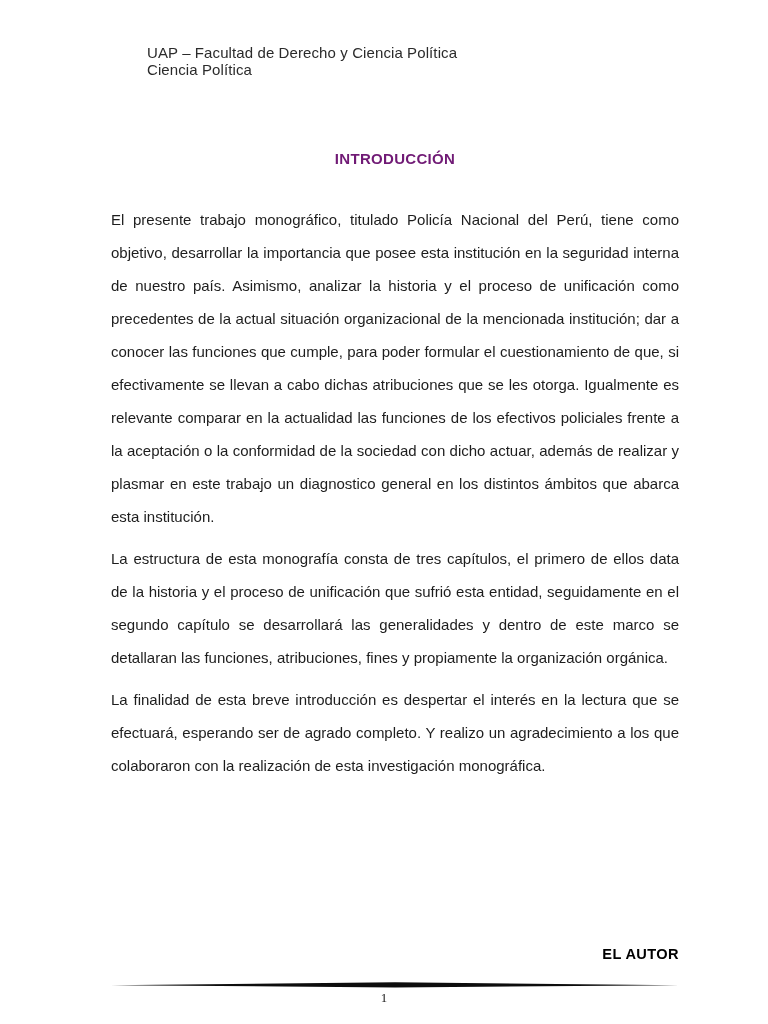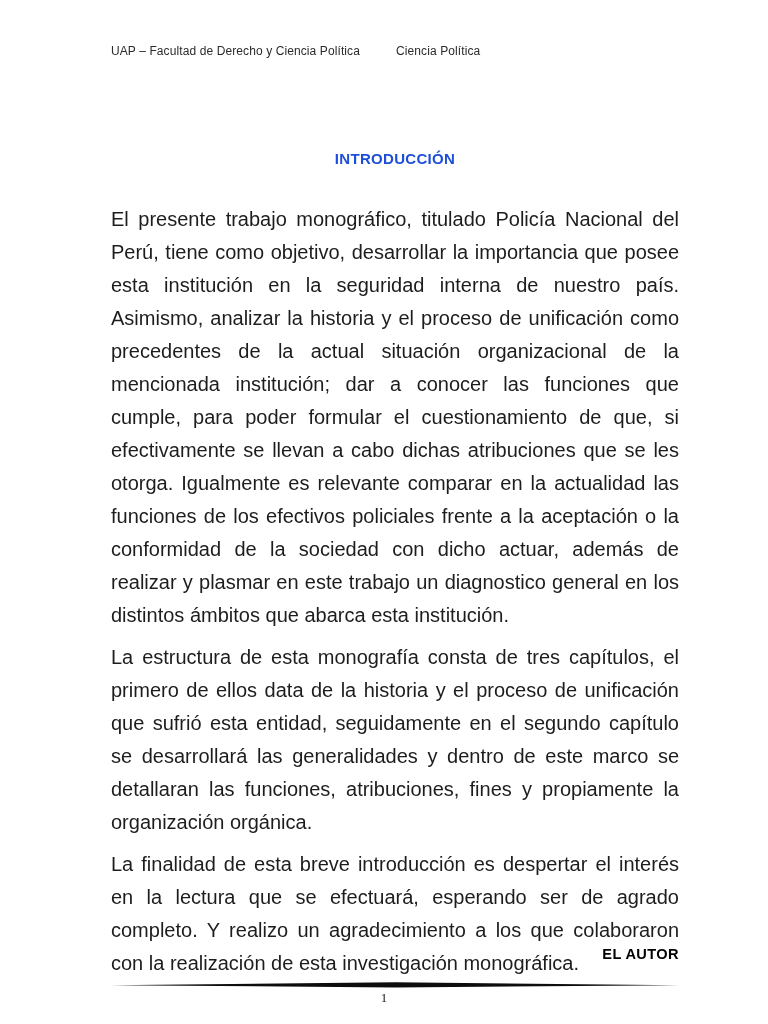"UAP – Facultad de Derecho" .page-header { flex-direction: none -> column; font-size: 12px -> 15px; justify-content: flex-start -> space-between }
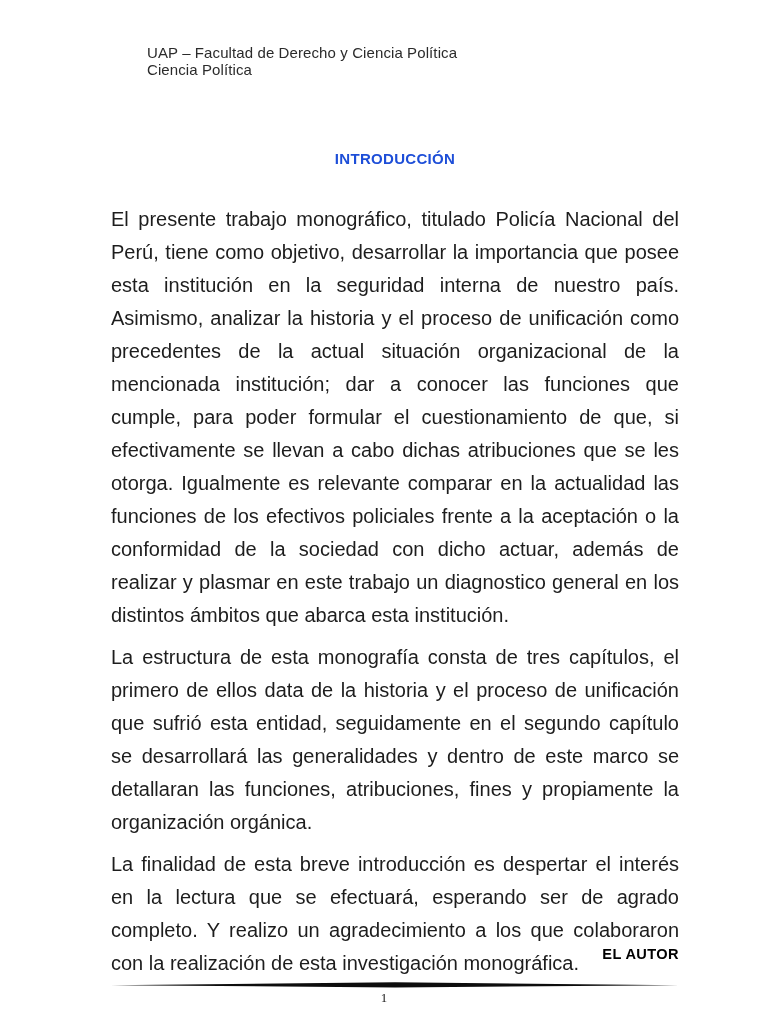"INTRODUCCIÓN" .doc-title { color: #1d4ed8 -> #701a75 }
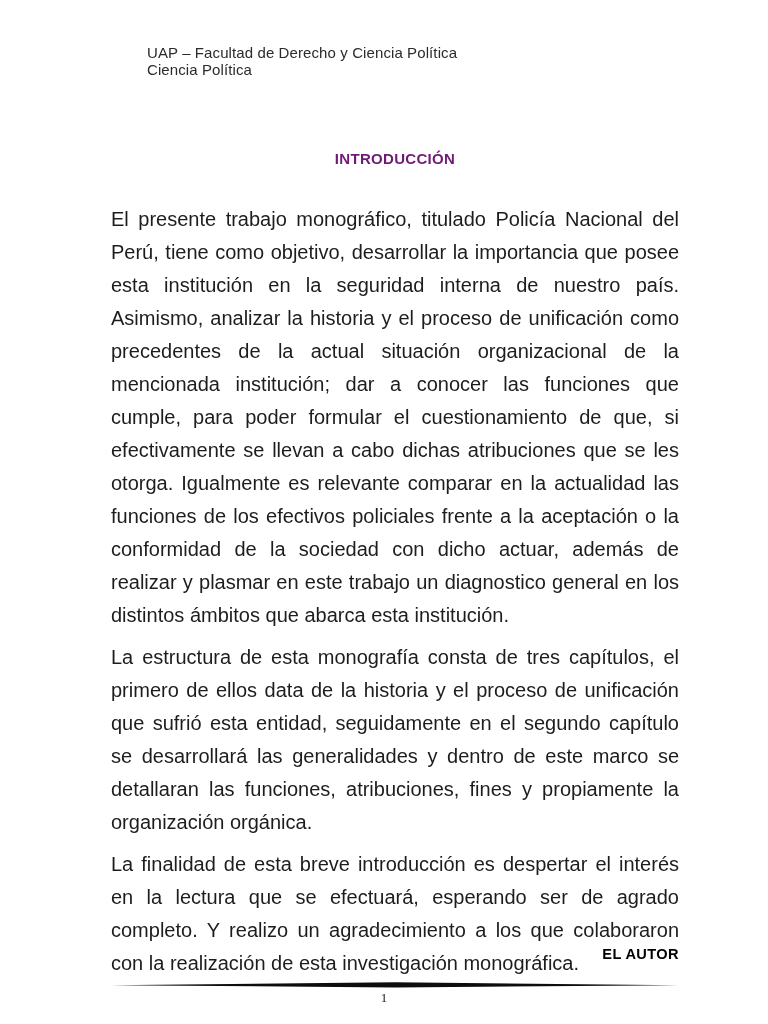"El presente trabajo monográfico," .para { font-size: 20px -> 15px }
